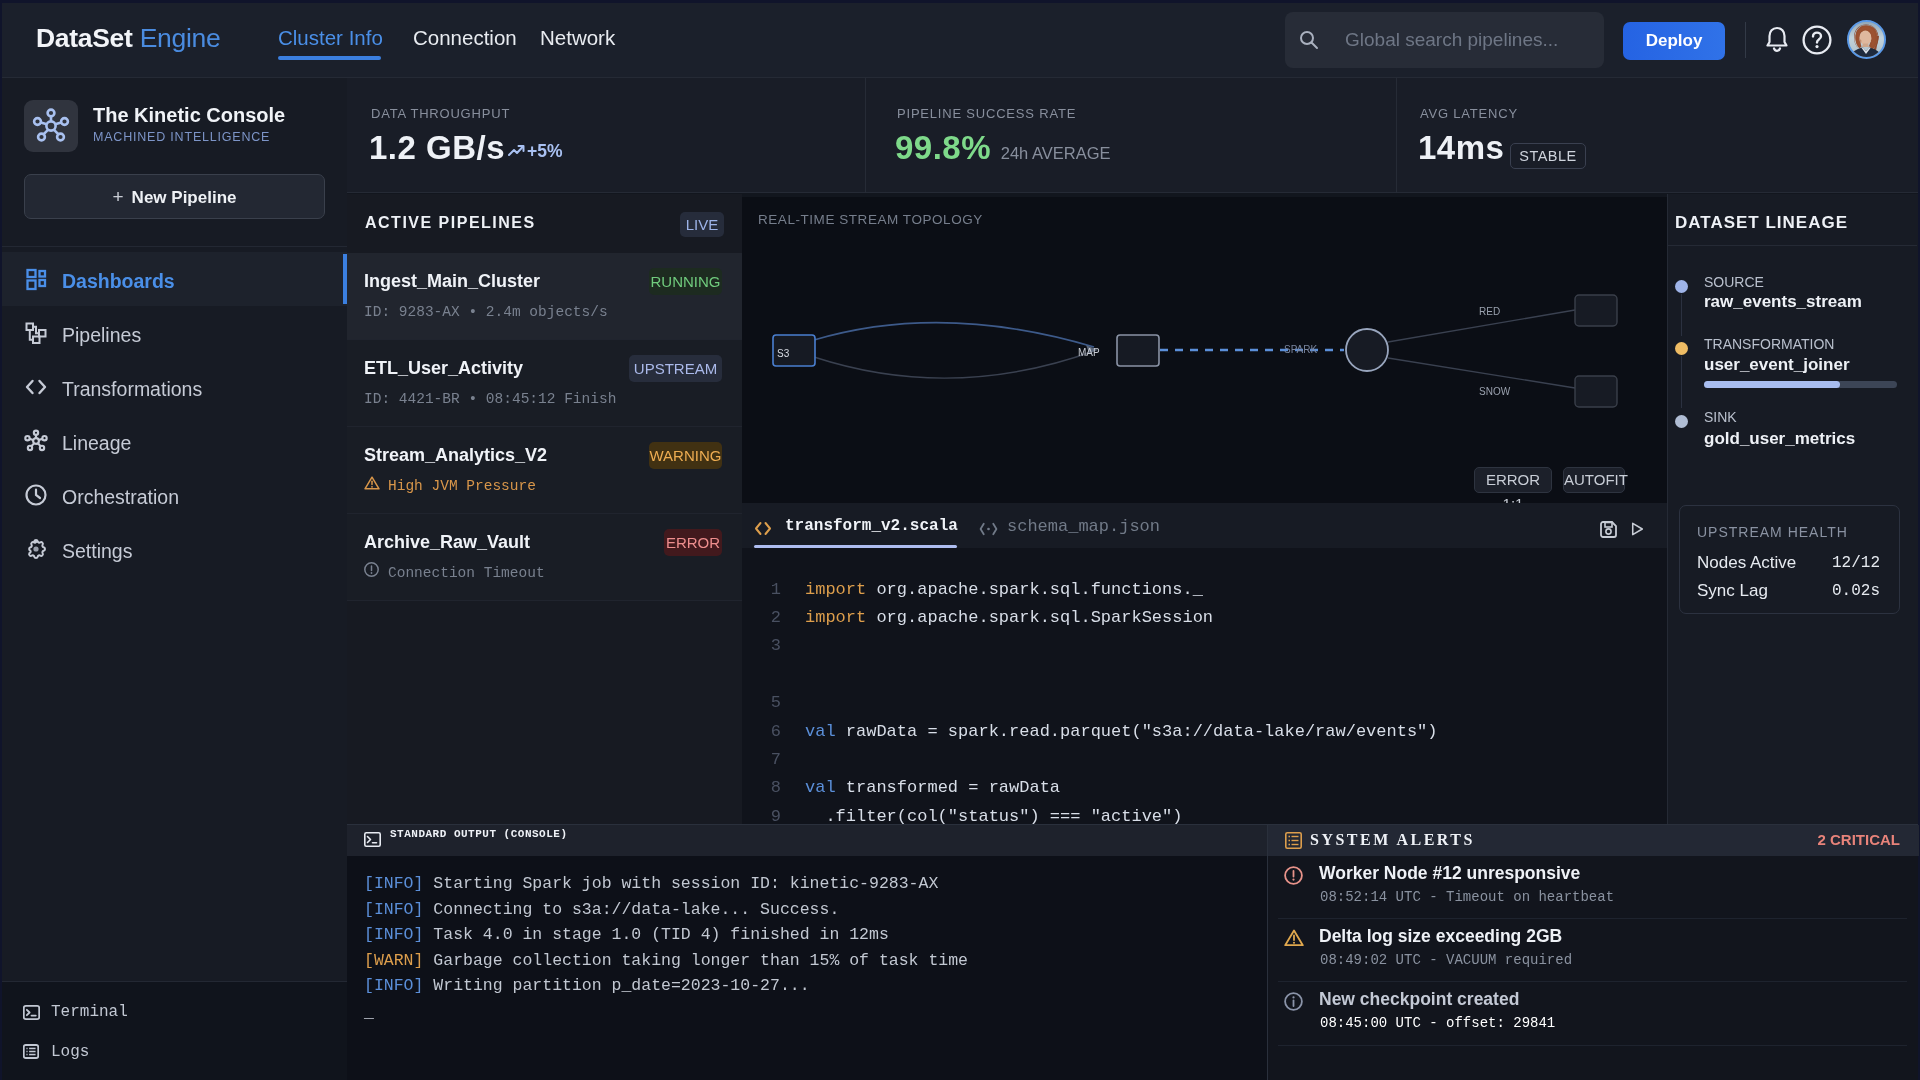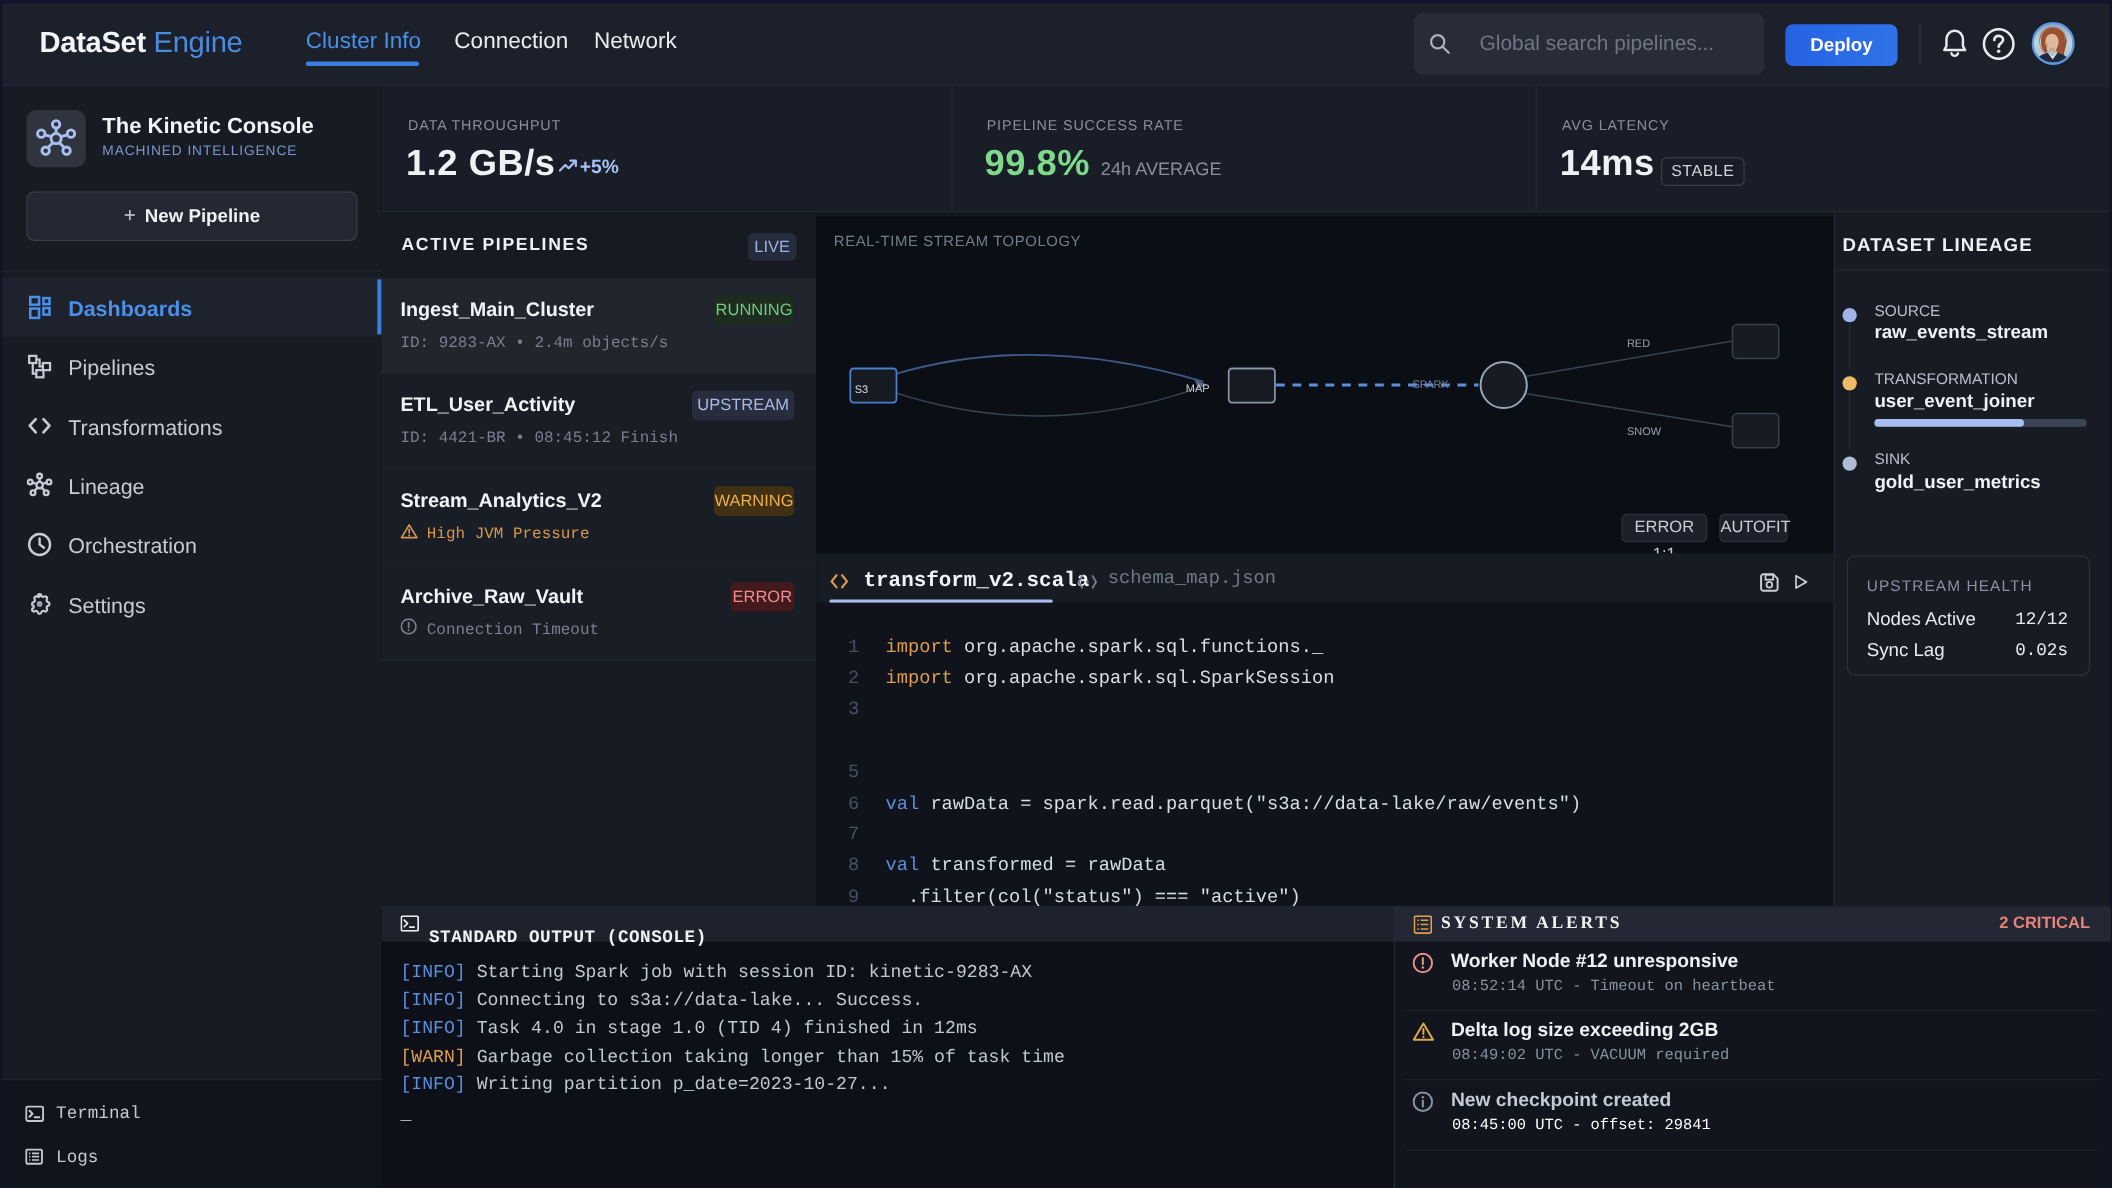"transform_v2.scala" span { font-size: 19px -> 16px }
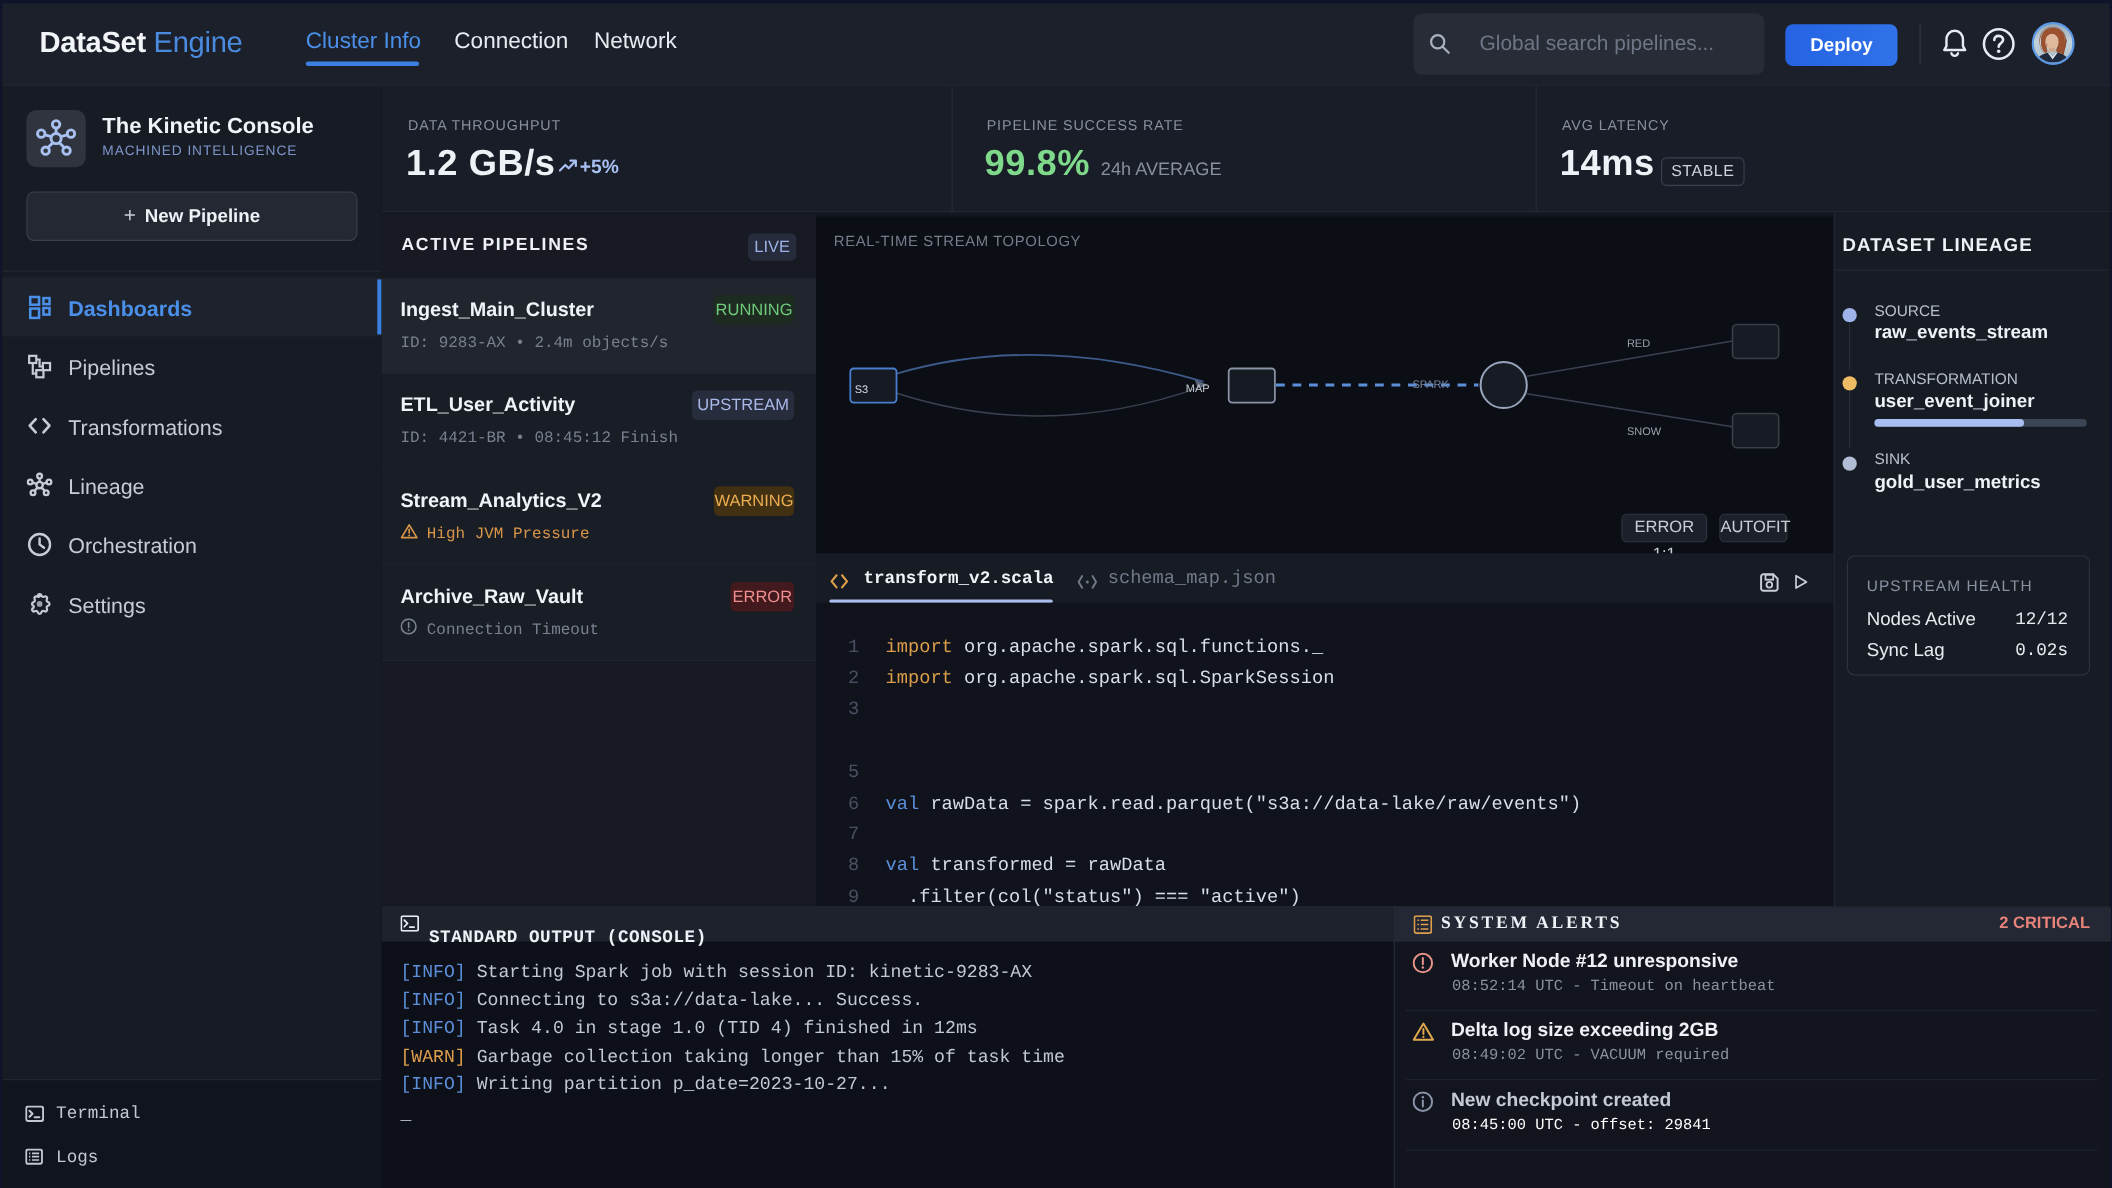"STANDARD OUTPUT (CONSOLE)" span { font-size: 16px -> 11px; top: 18px -> 3px }
